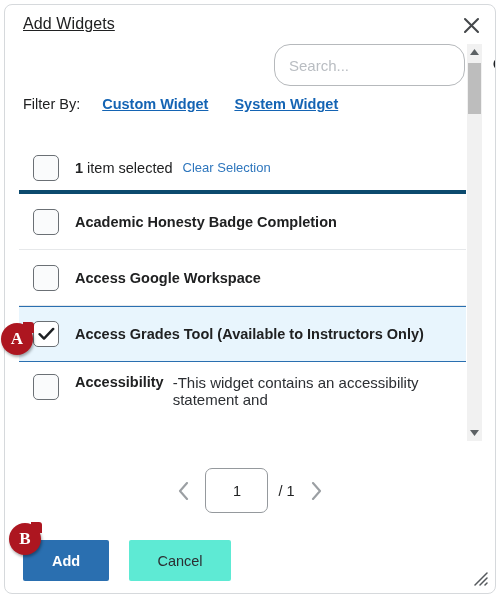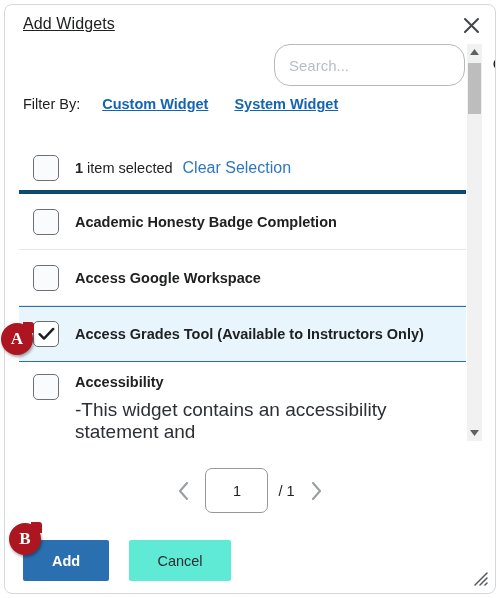"Clear Selection" .clear-link { font-size: 16px -> 13px }
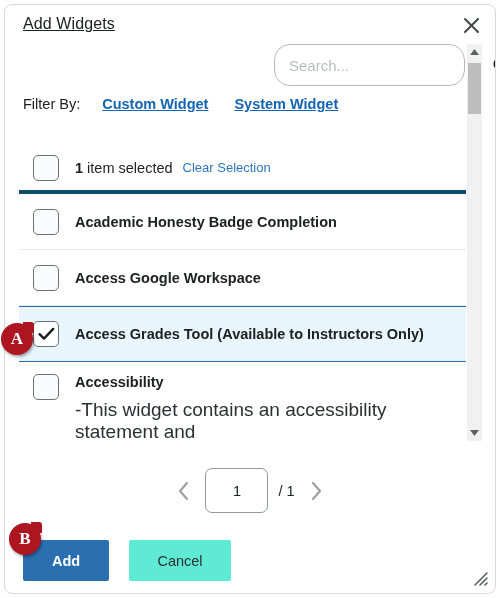"Accessibility" .row-stack { flex-direction: column -> none }
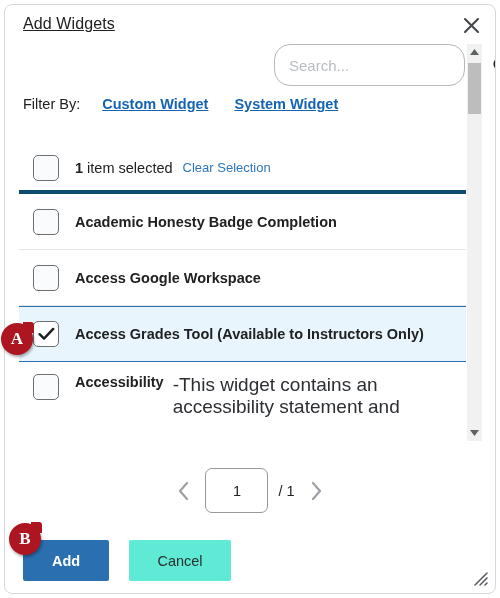"-This widget contains an accessibility" .row-desc { font-size: 19px -> 15px }
